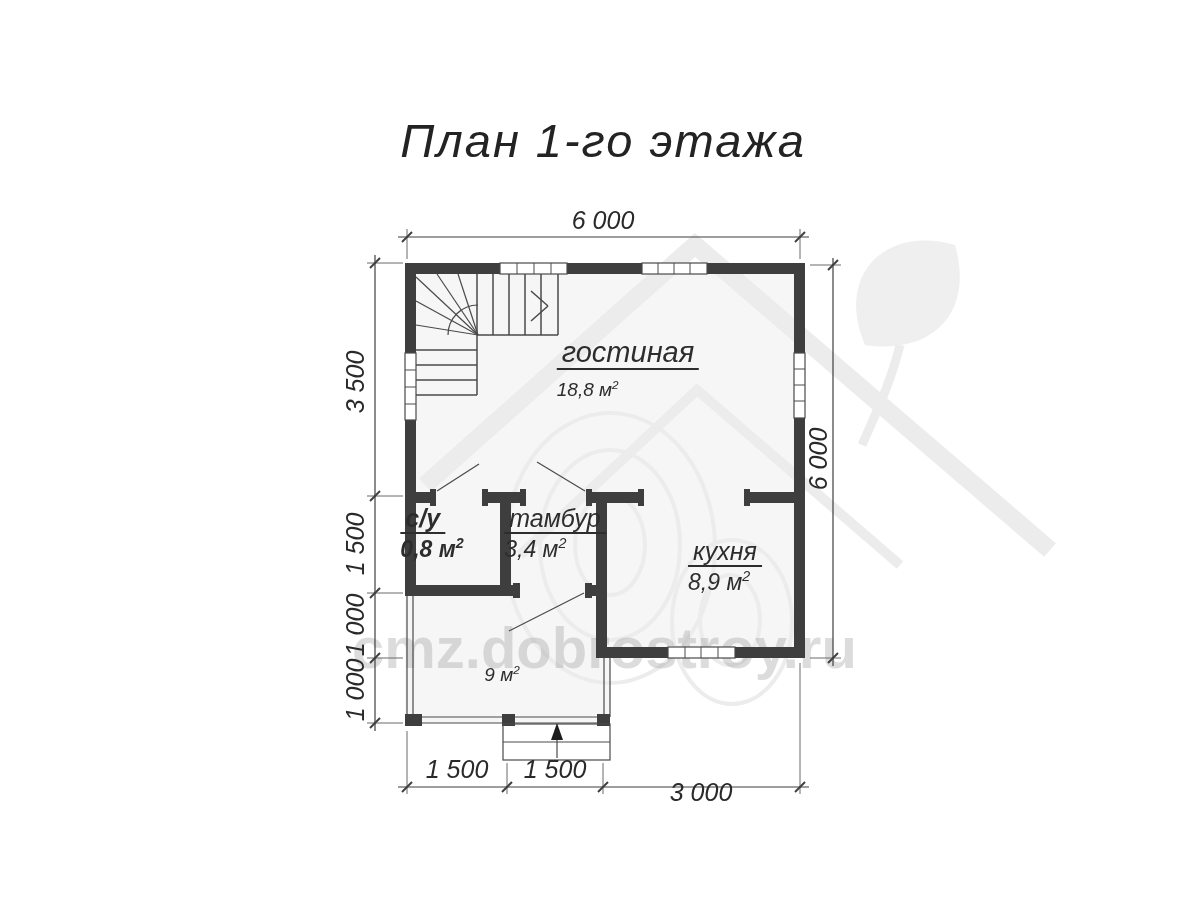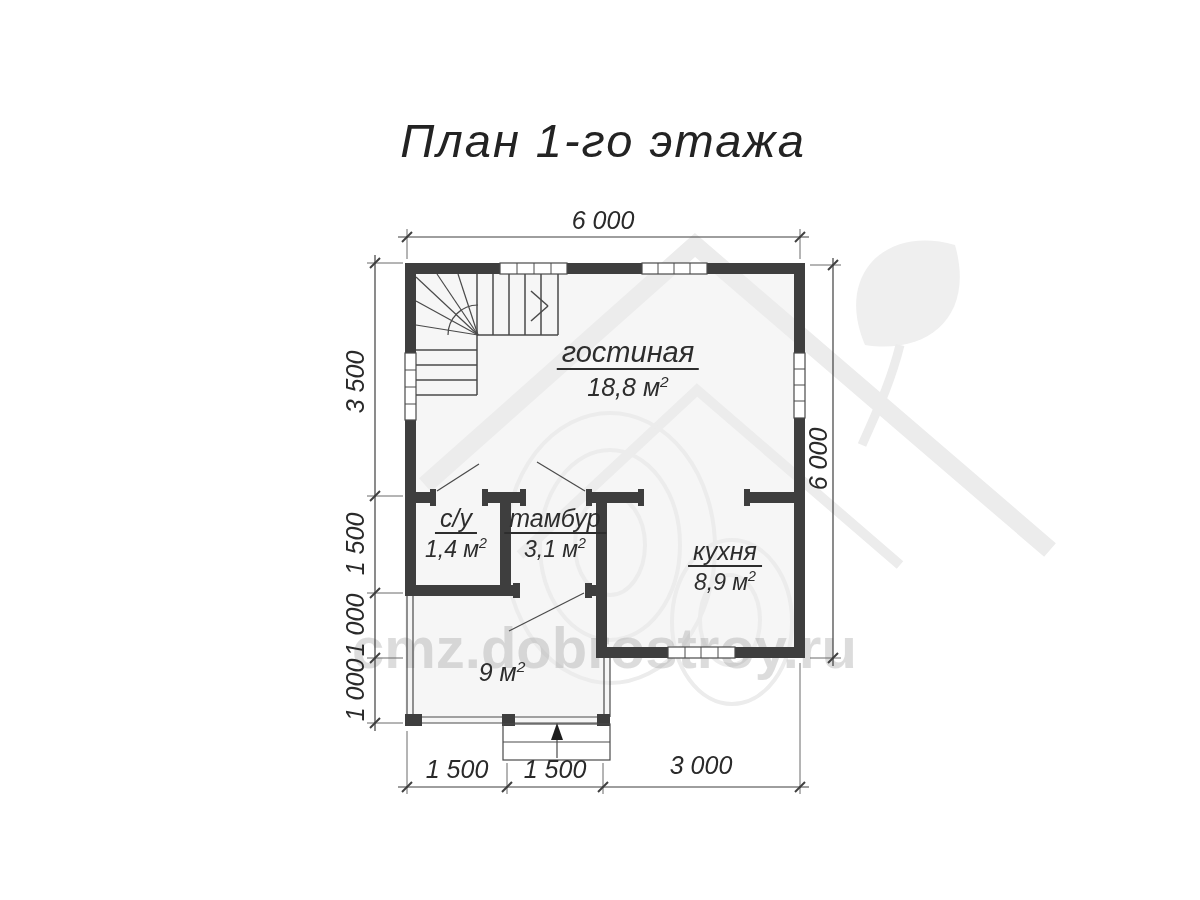"гостиная" .label { text-align: center -> left }
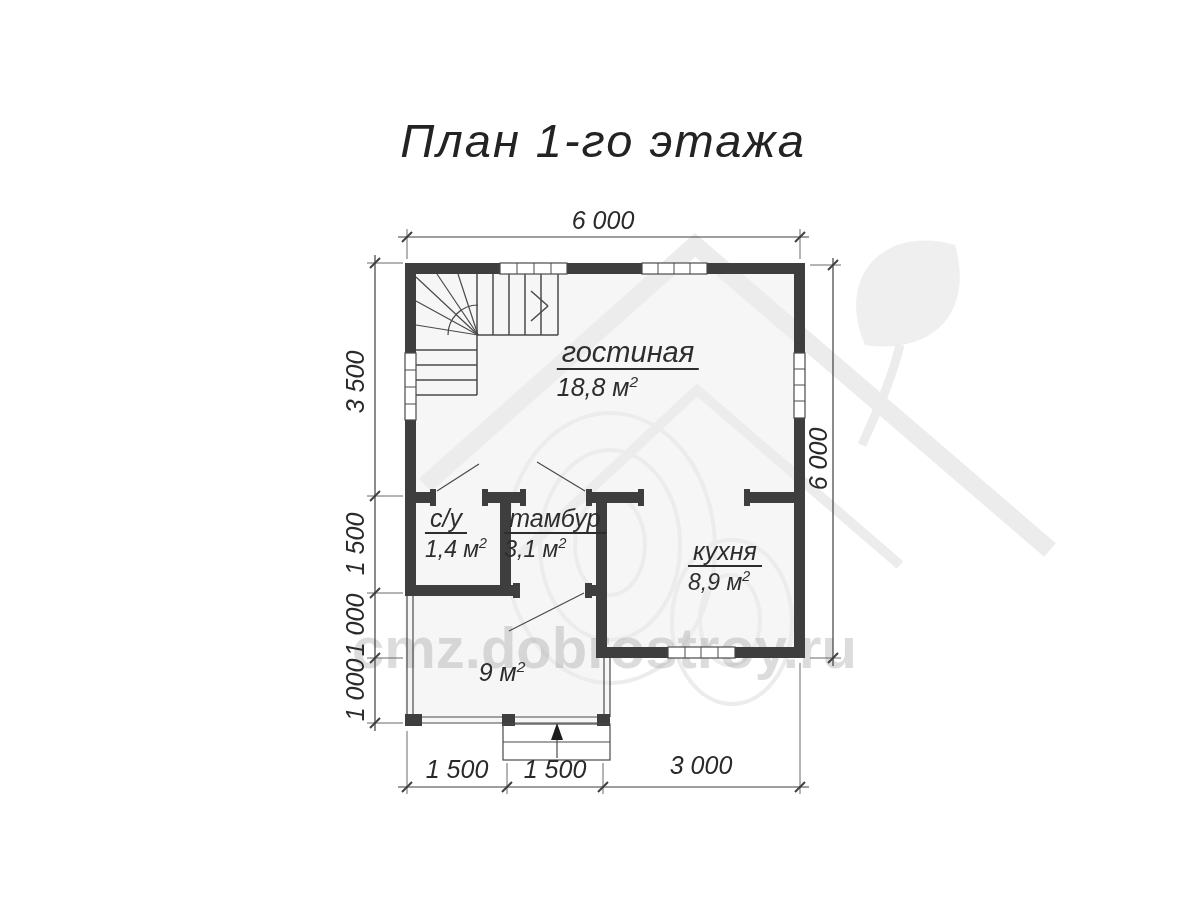"18,8 м2" .fs-liv .room-area { font-size: 25px -> 19px }
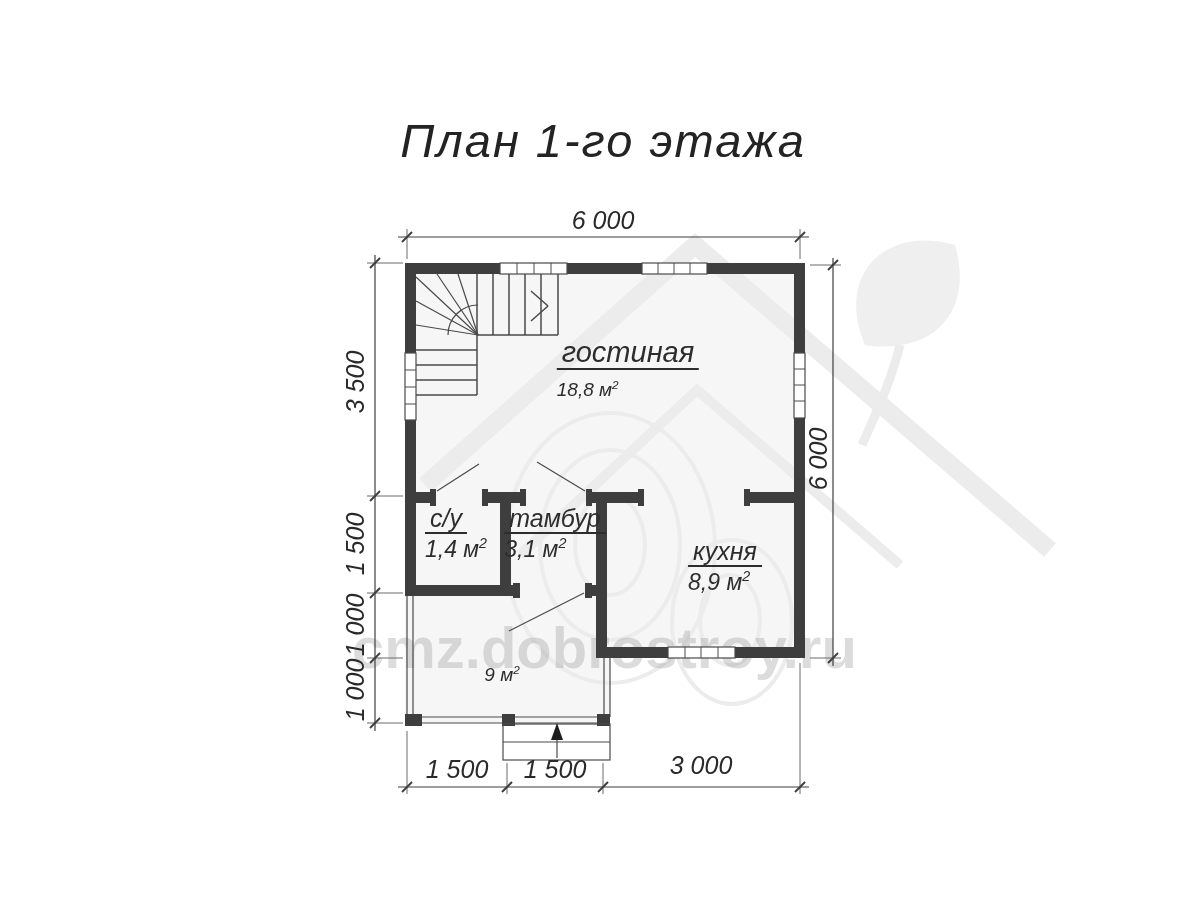"с/у" div.label { font-weight: none -> bold; left: 456px -> 432px }
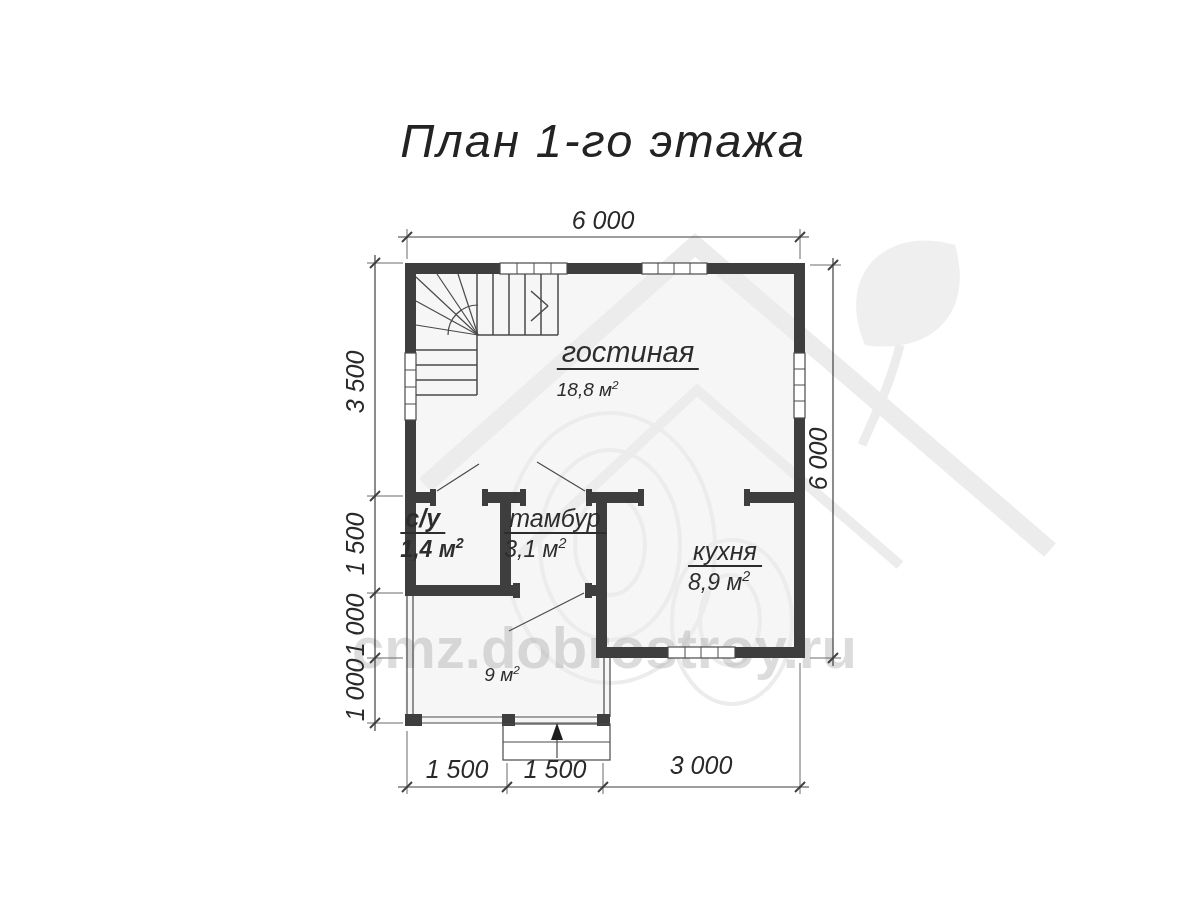"1,4 м" span { text: 1,4 -> 0,8 }
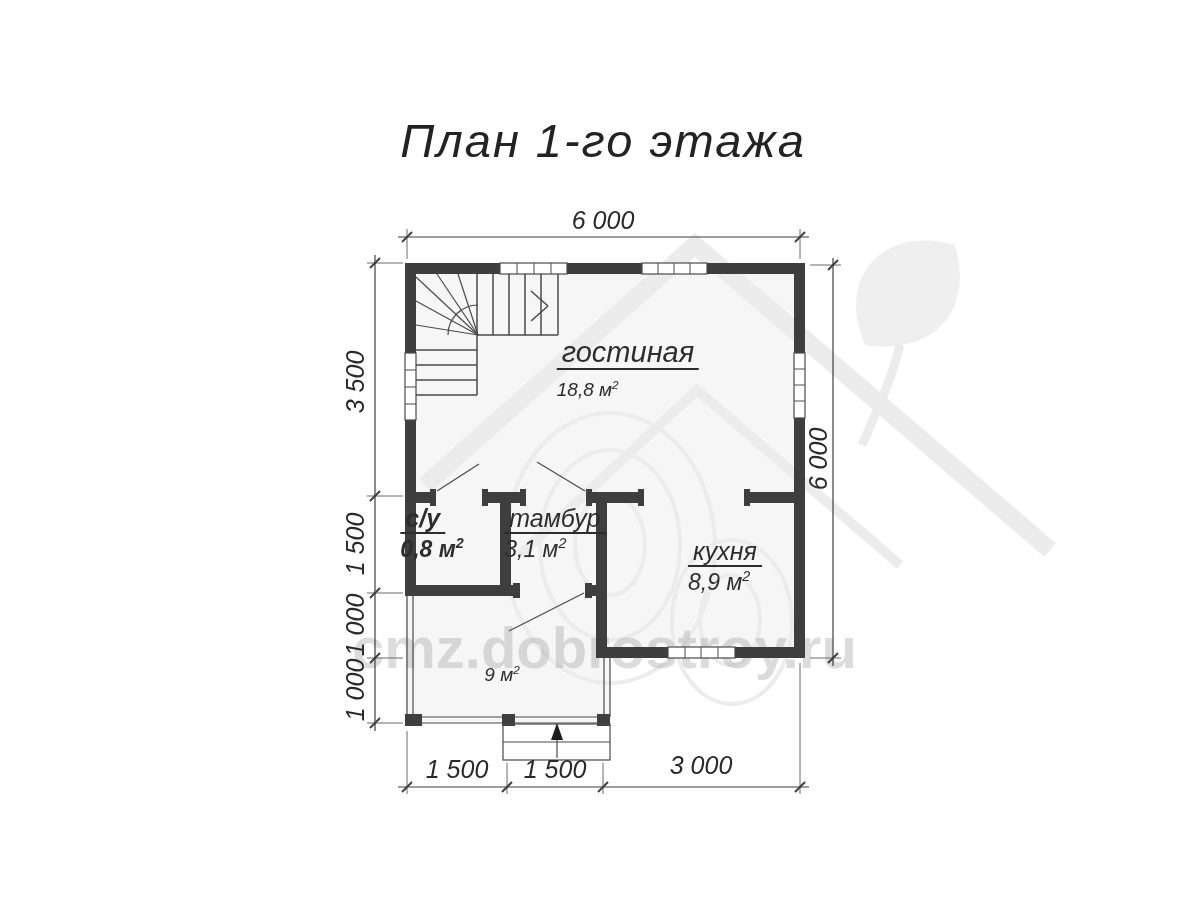"3,1 м" span { text: 3,1 -> 3,4 }
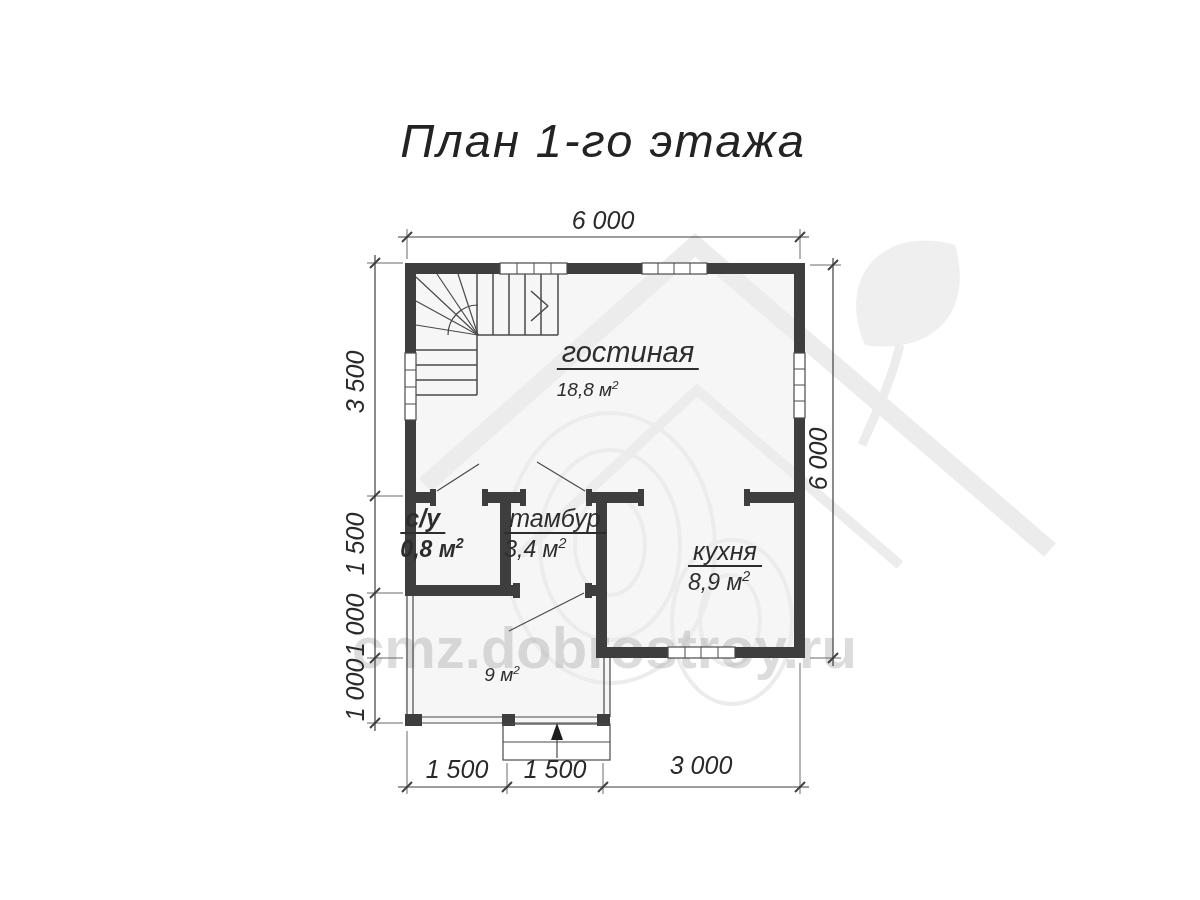"3 000" div.dim-label { top: 765px -> 792px }
